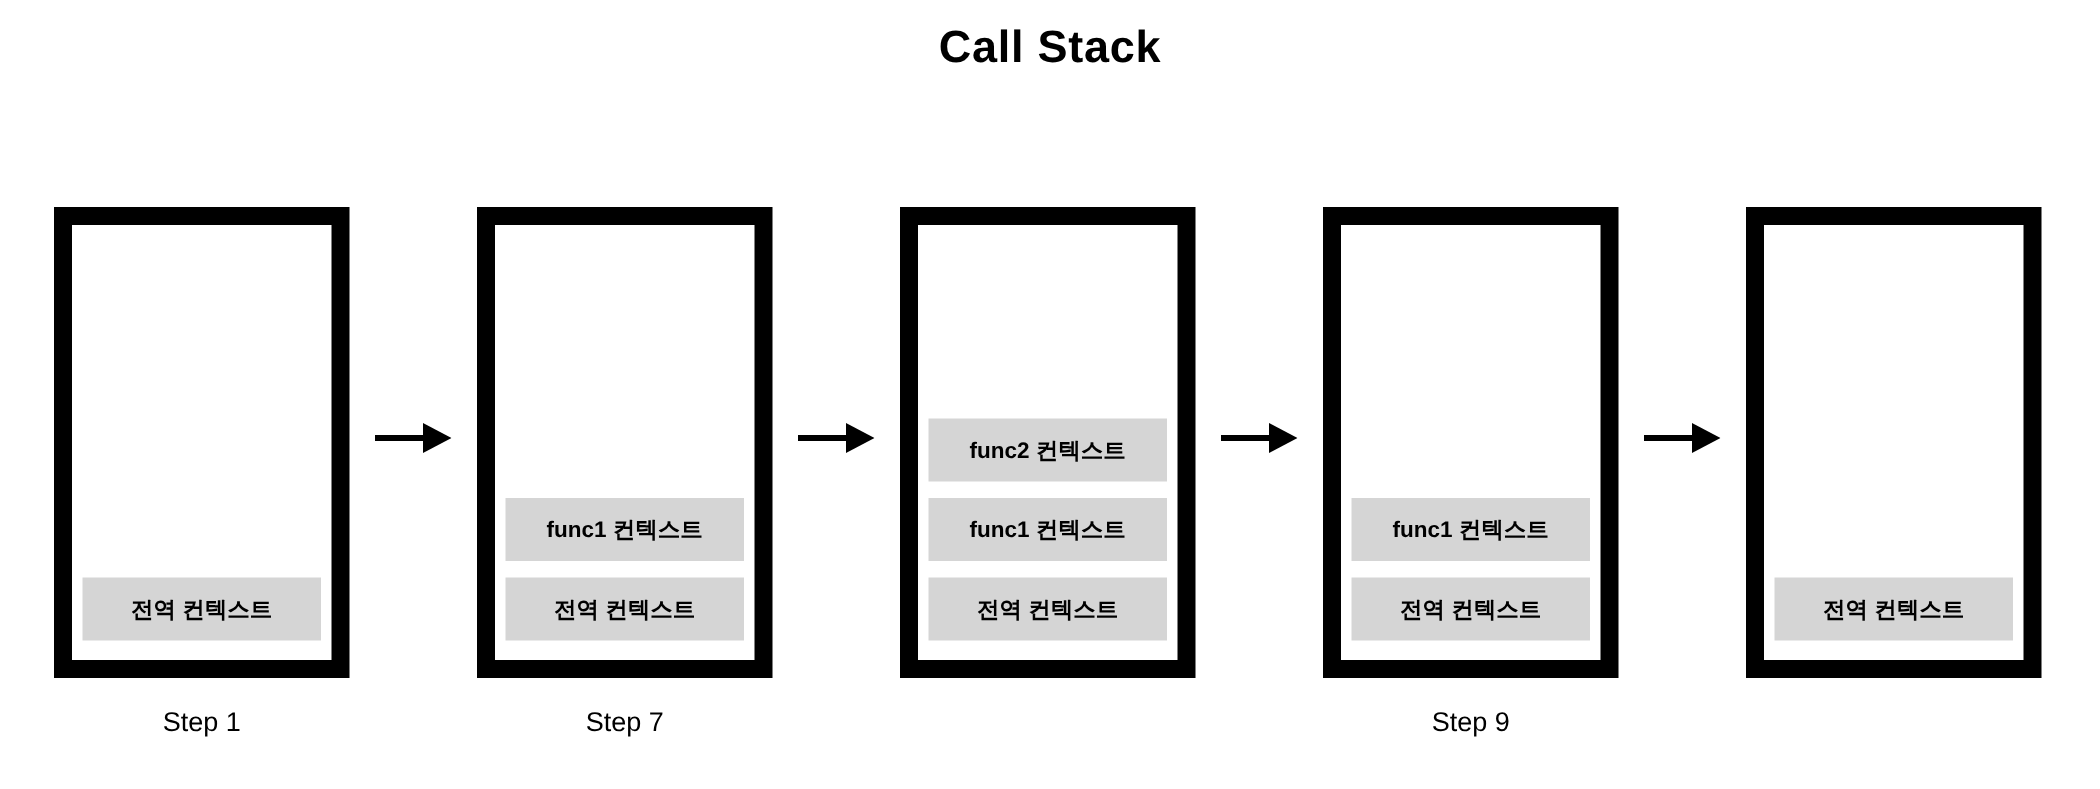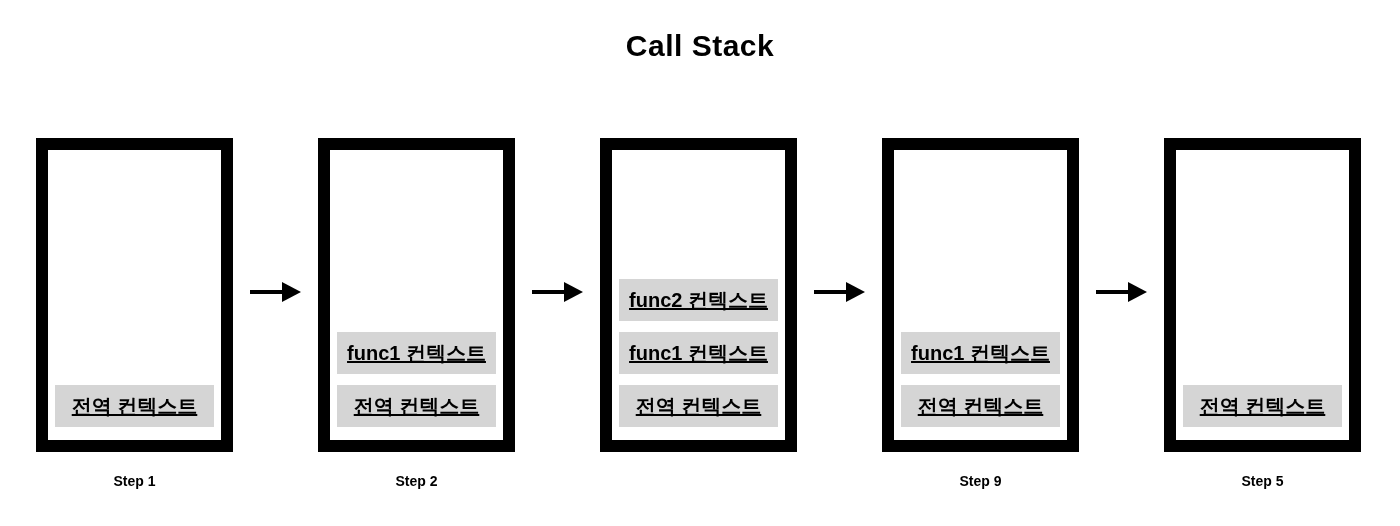"Call Stack" .title { padding-top: 29px -> 15px }
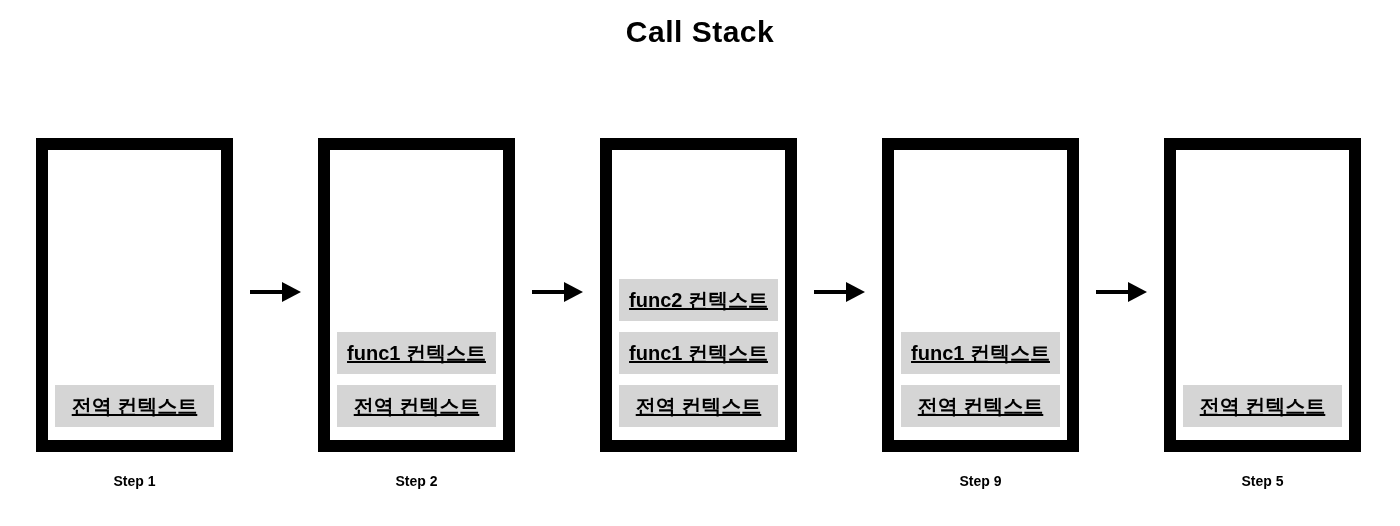"func2 컨텍스트" .ctx { font-size: 20px -> 15px; text-decoration: underline -> none }
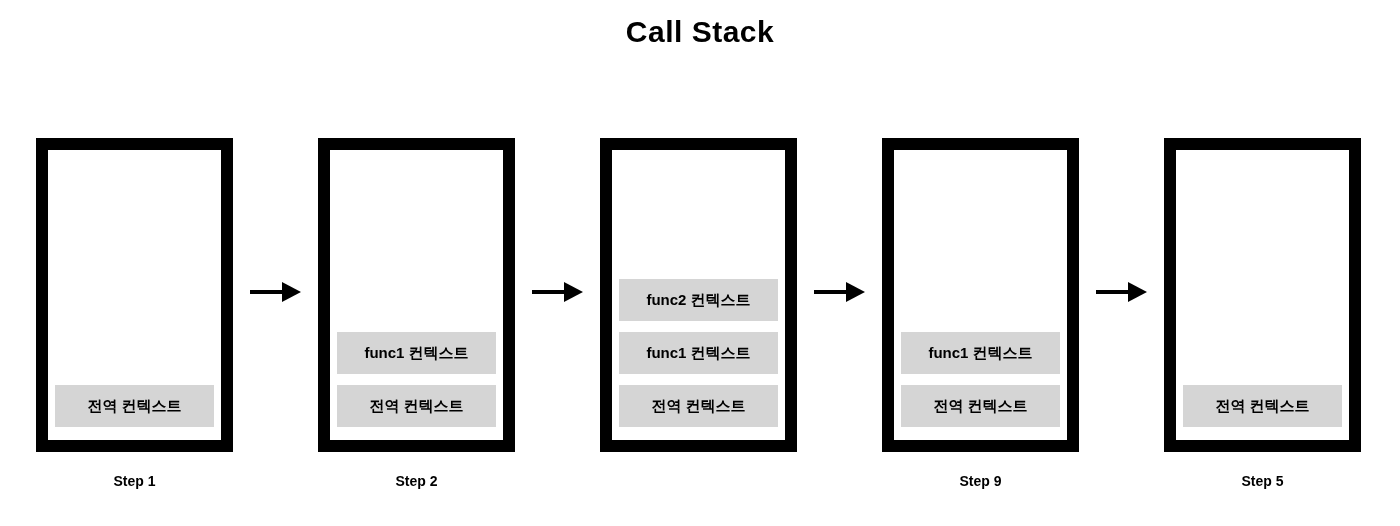"Step 1" .step-label { font-size: 14px -> 18px; font-weight: 700 -> 400 }
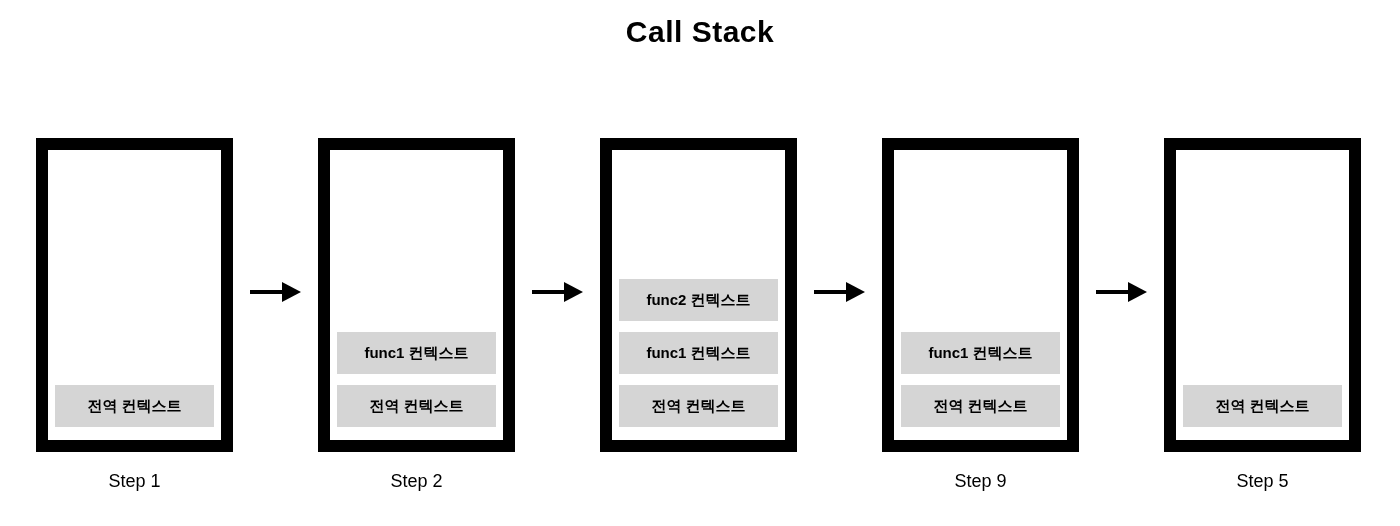"Step 2" div.step-label { text: 2 -> 7 }
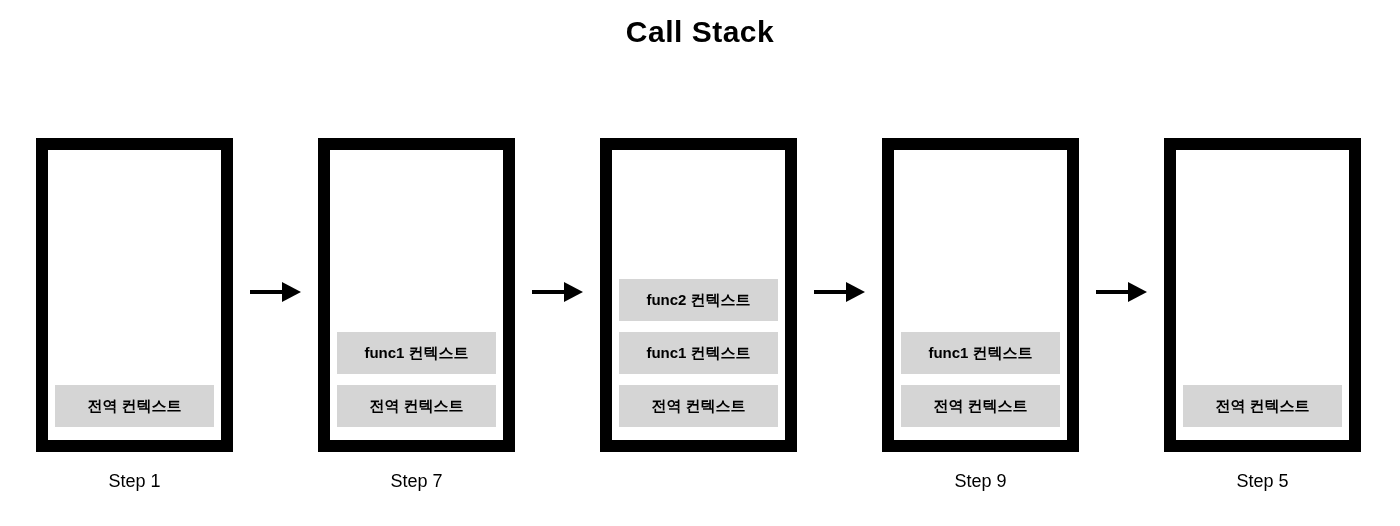"Step 5" div.step-label { html: <div>Step 5</div> -> none }
